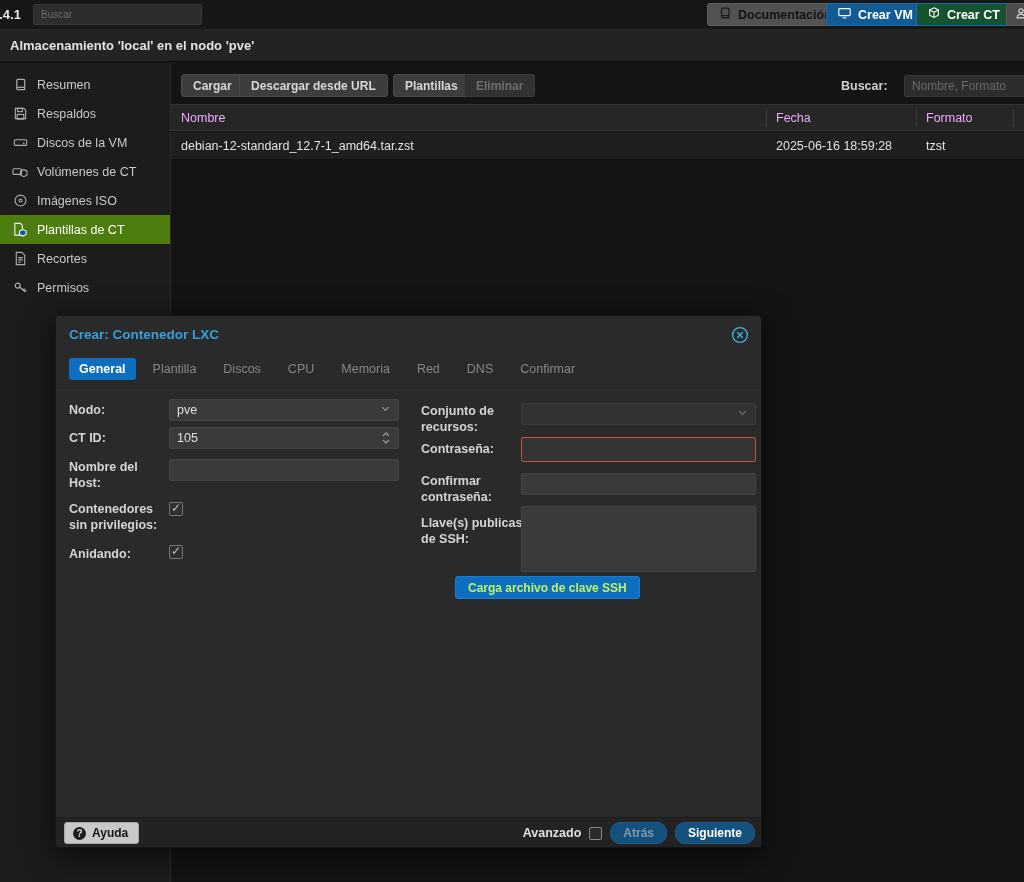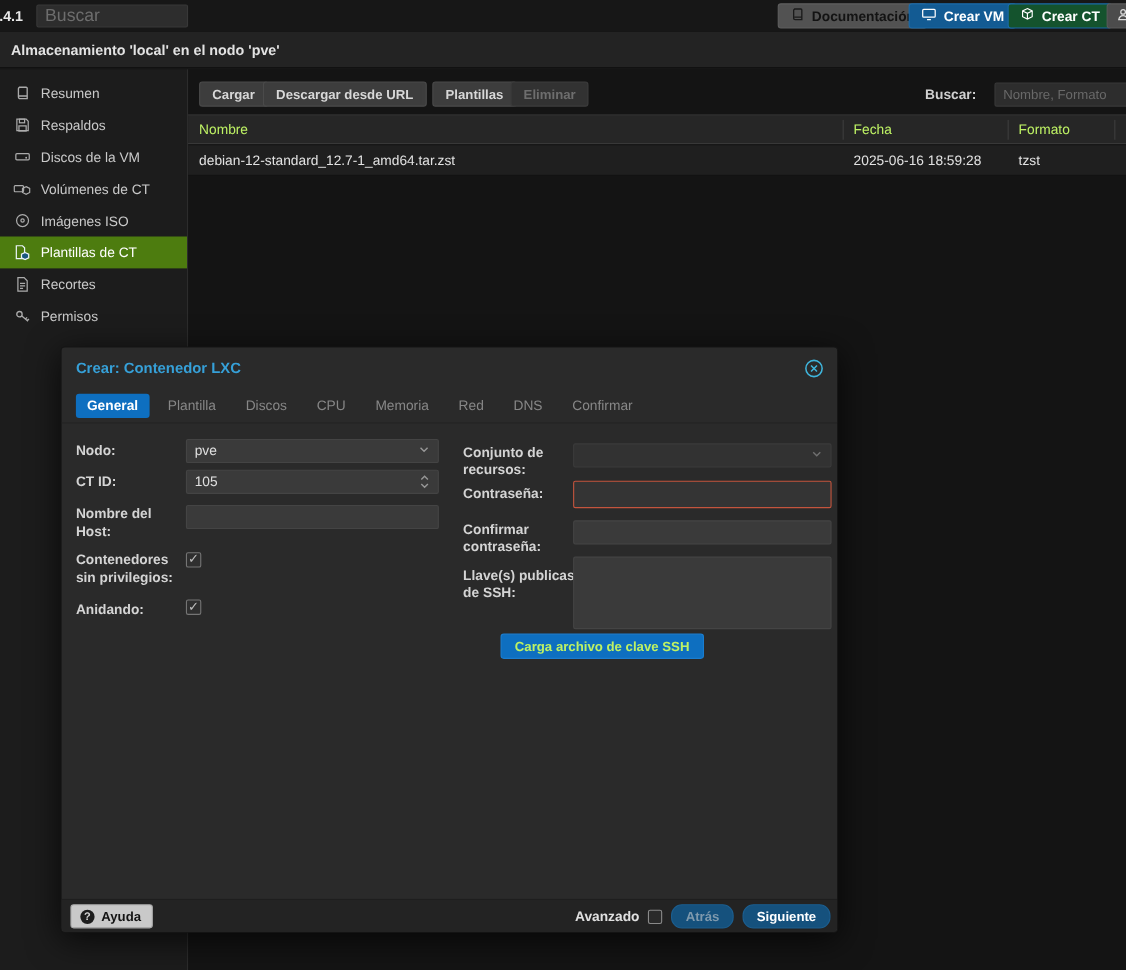"Buscar" .global-search { font-size: 16px -> 10px; width: 138px -> 169px }
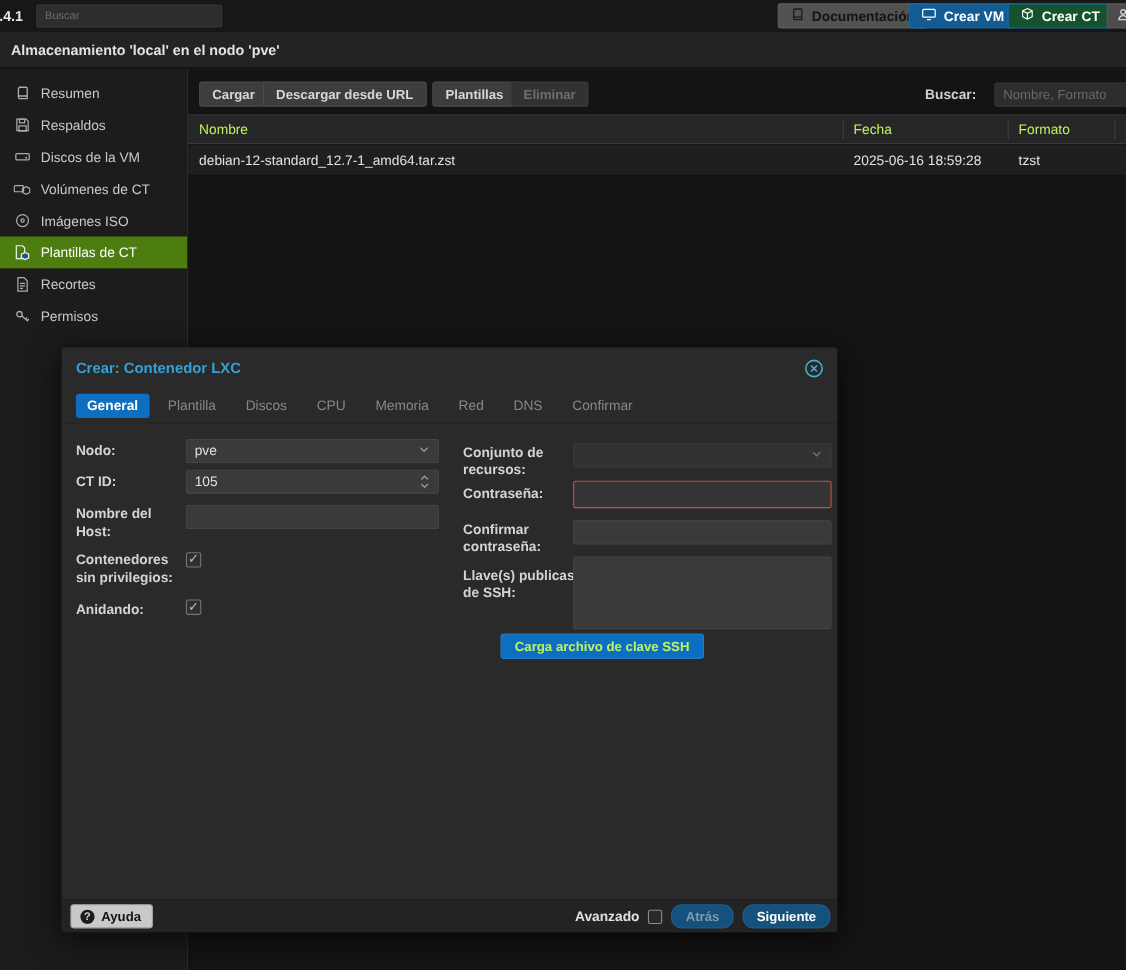"Nombre" .th-cell { color: #bef264 -> #f0abfc }
